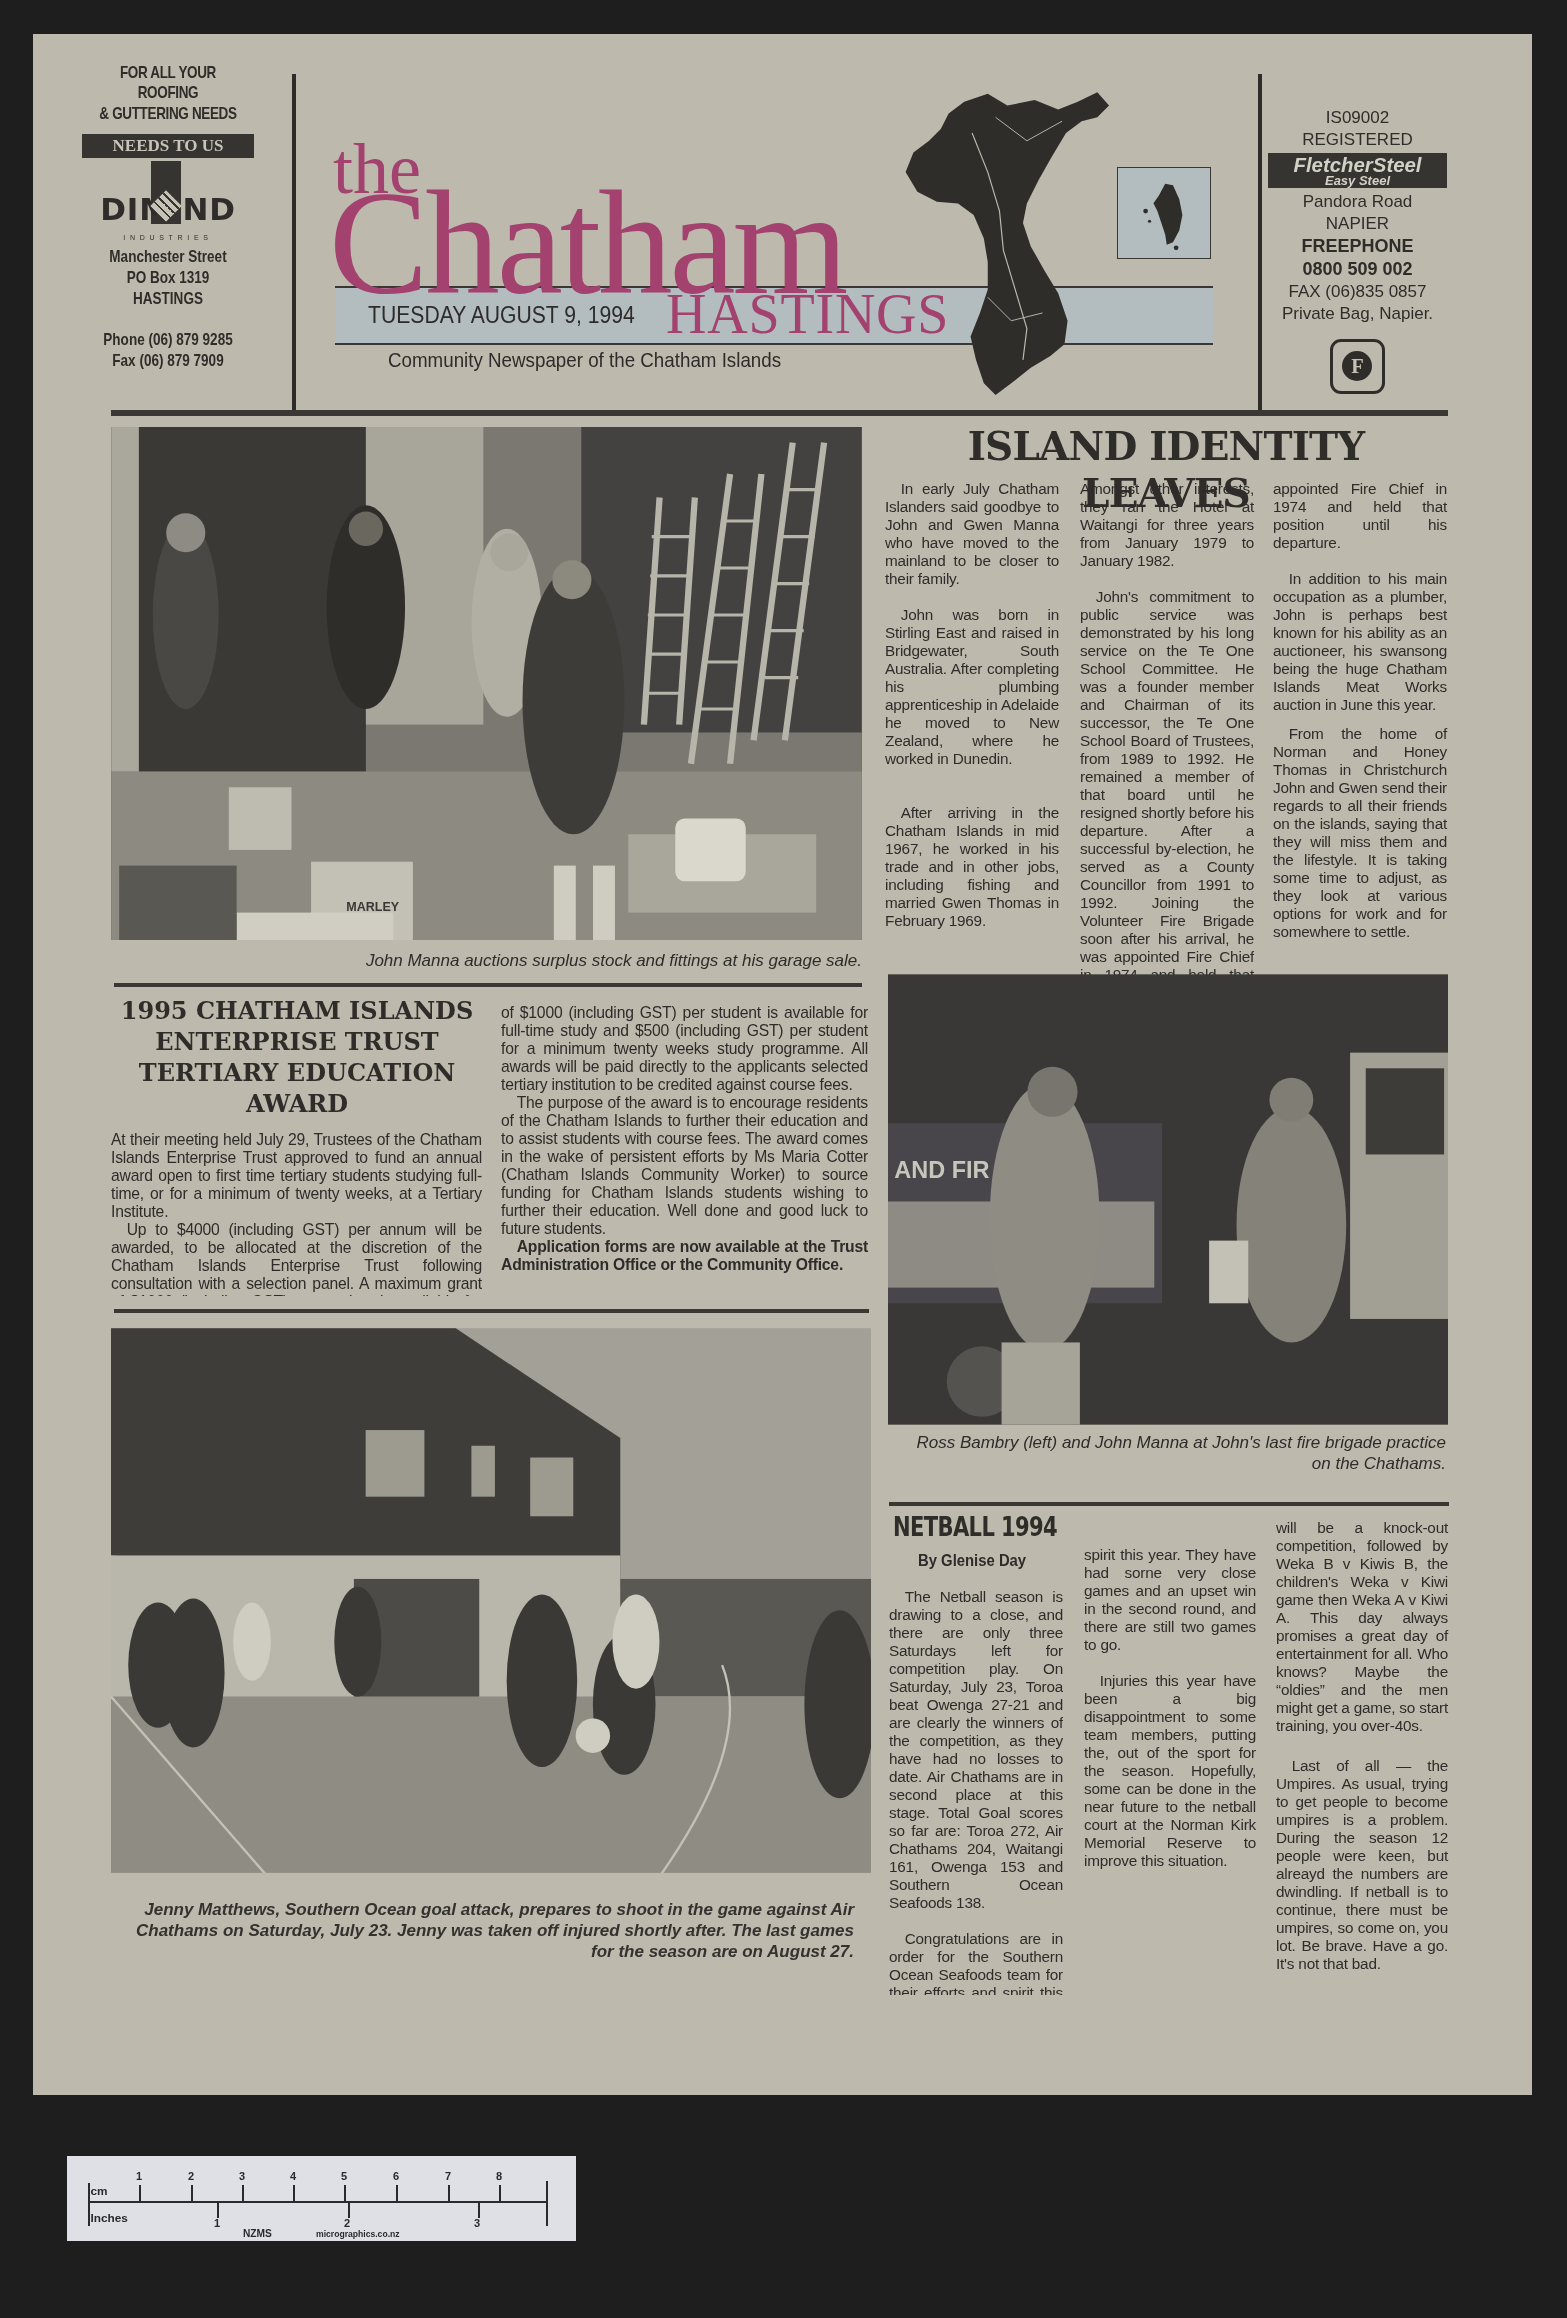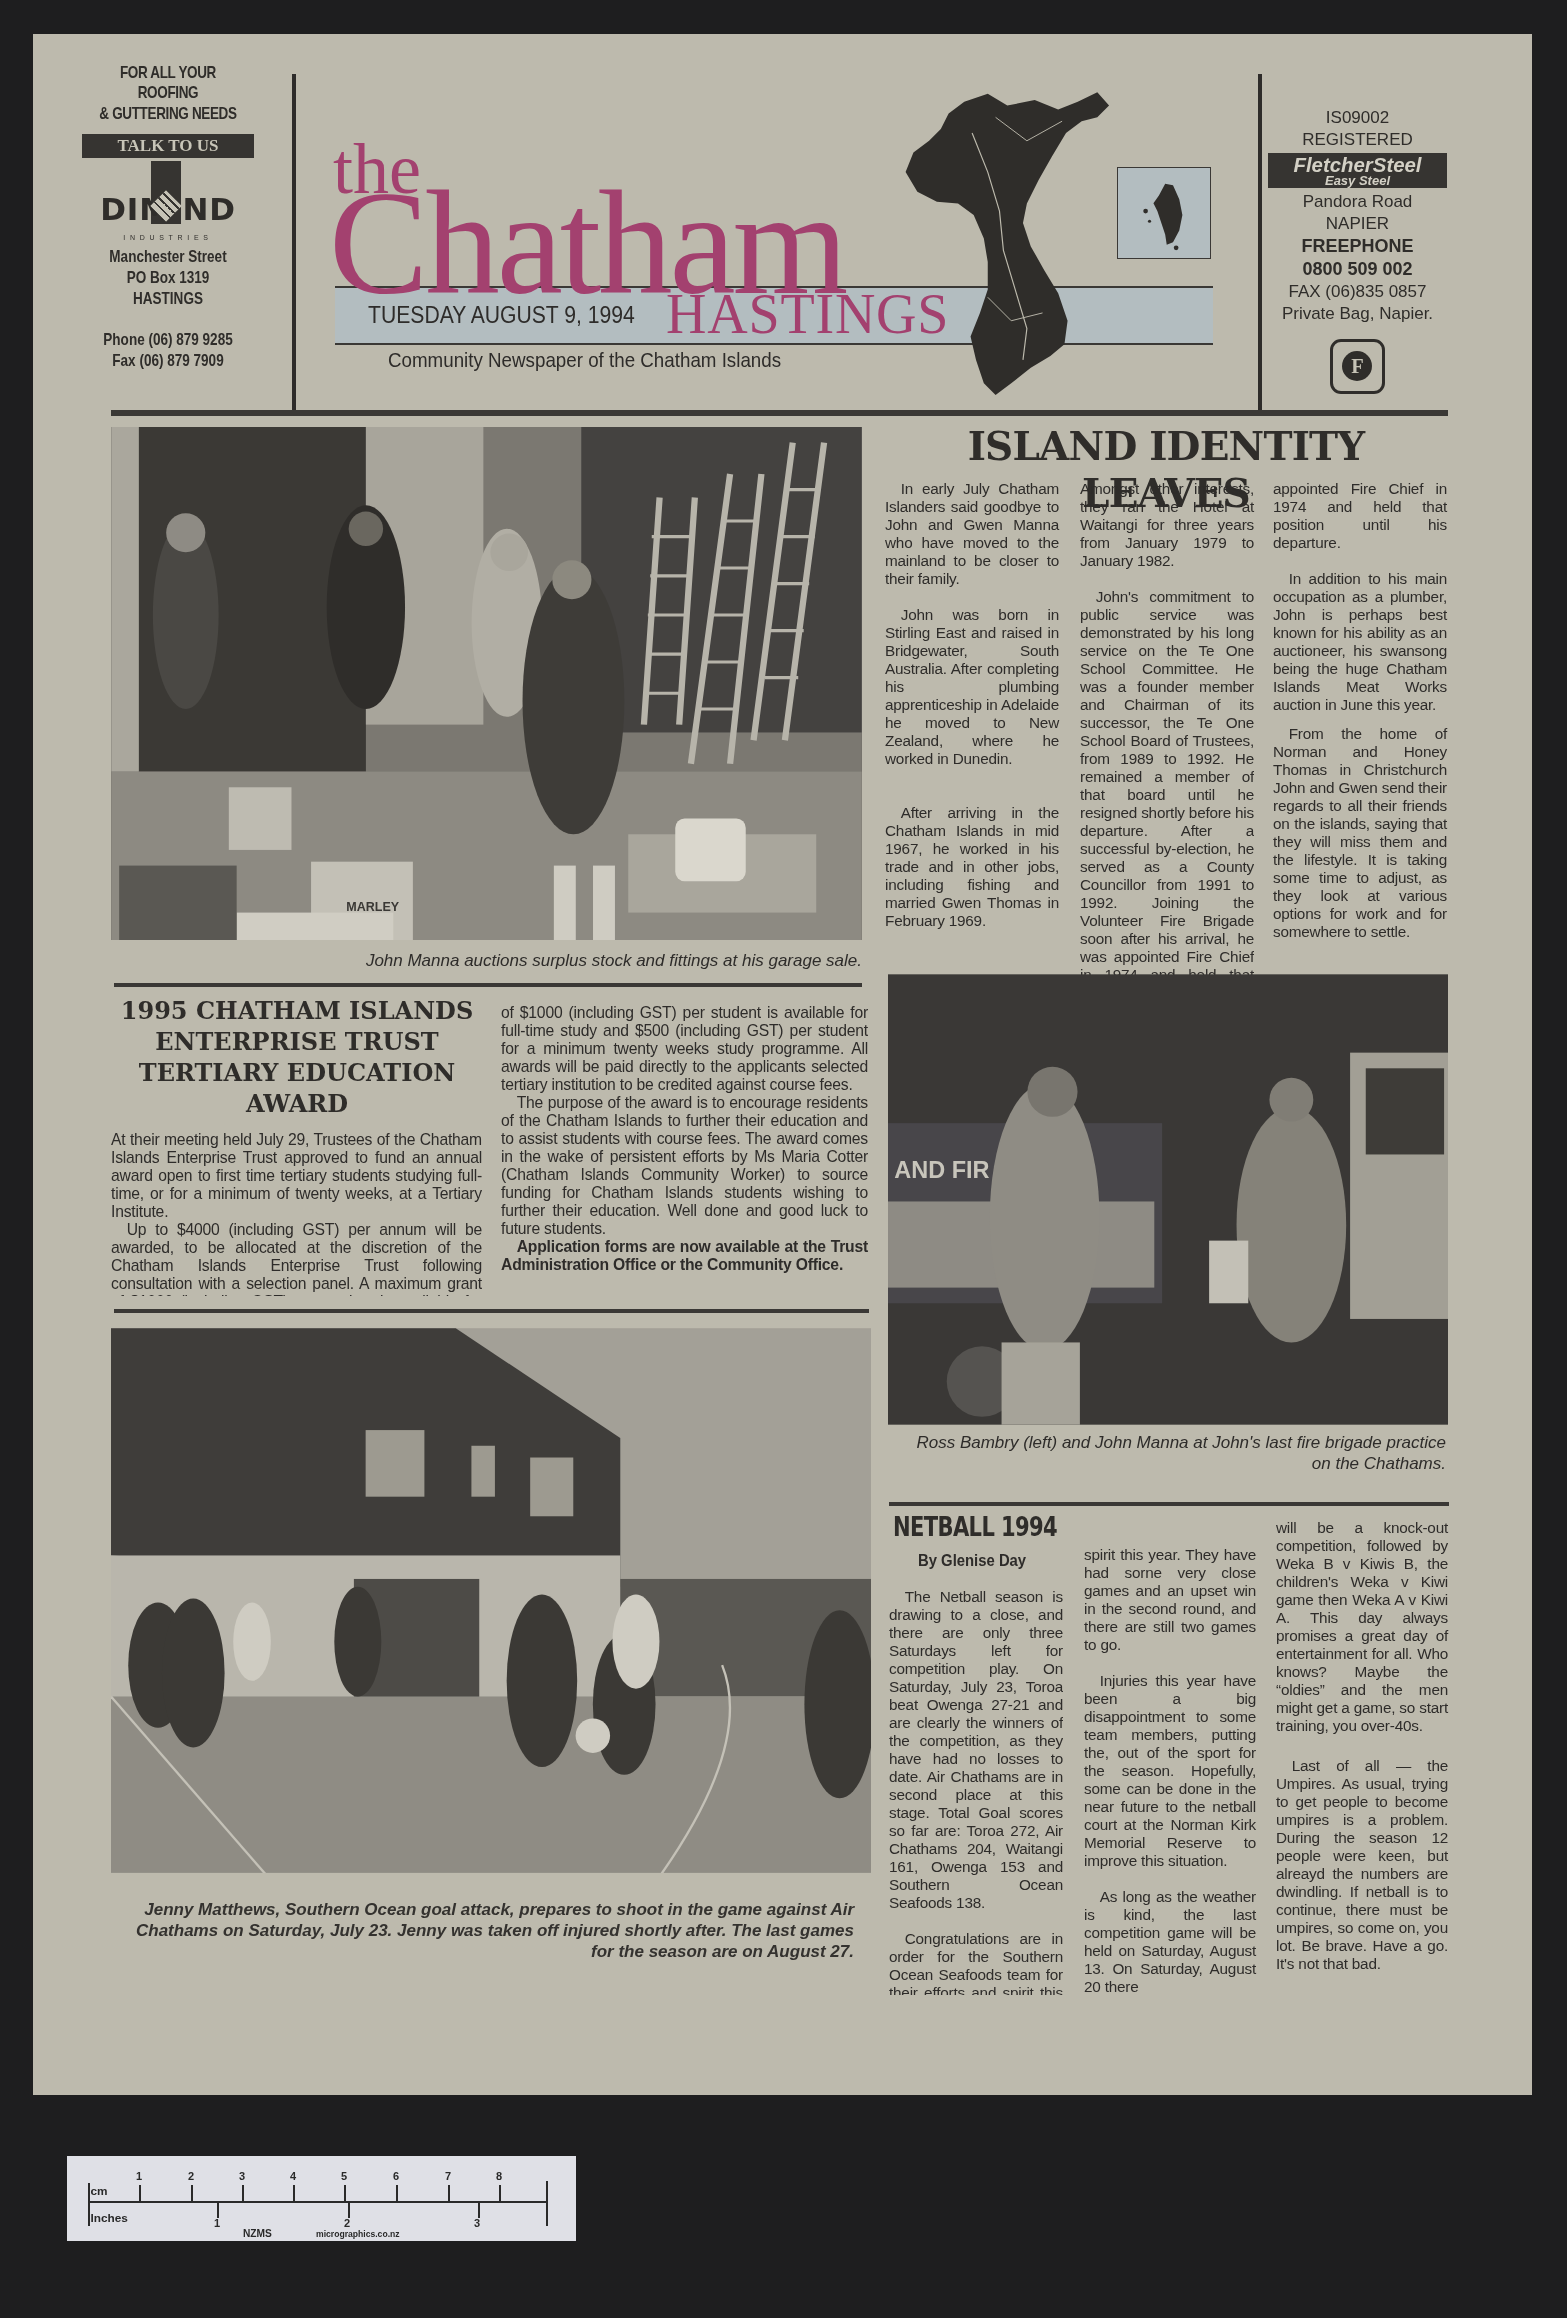"TALK TO US" div.talk { text: TALK -> NEEDS }
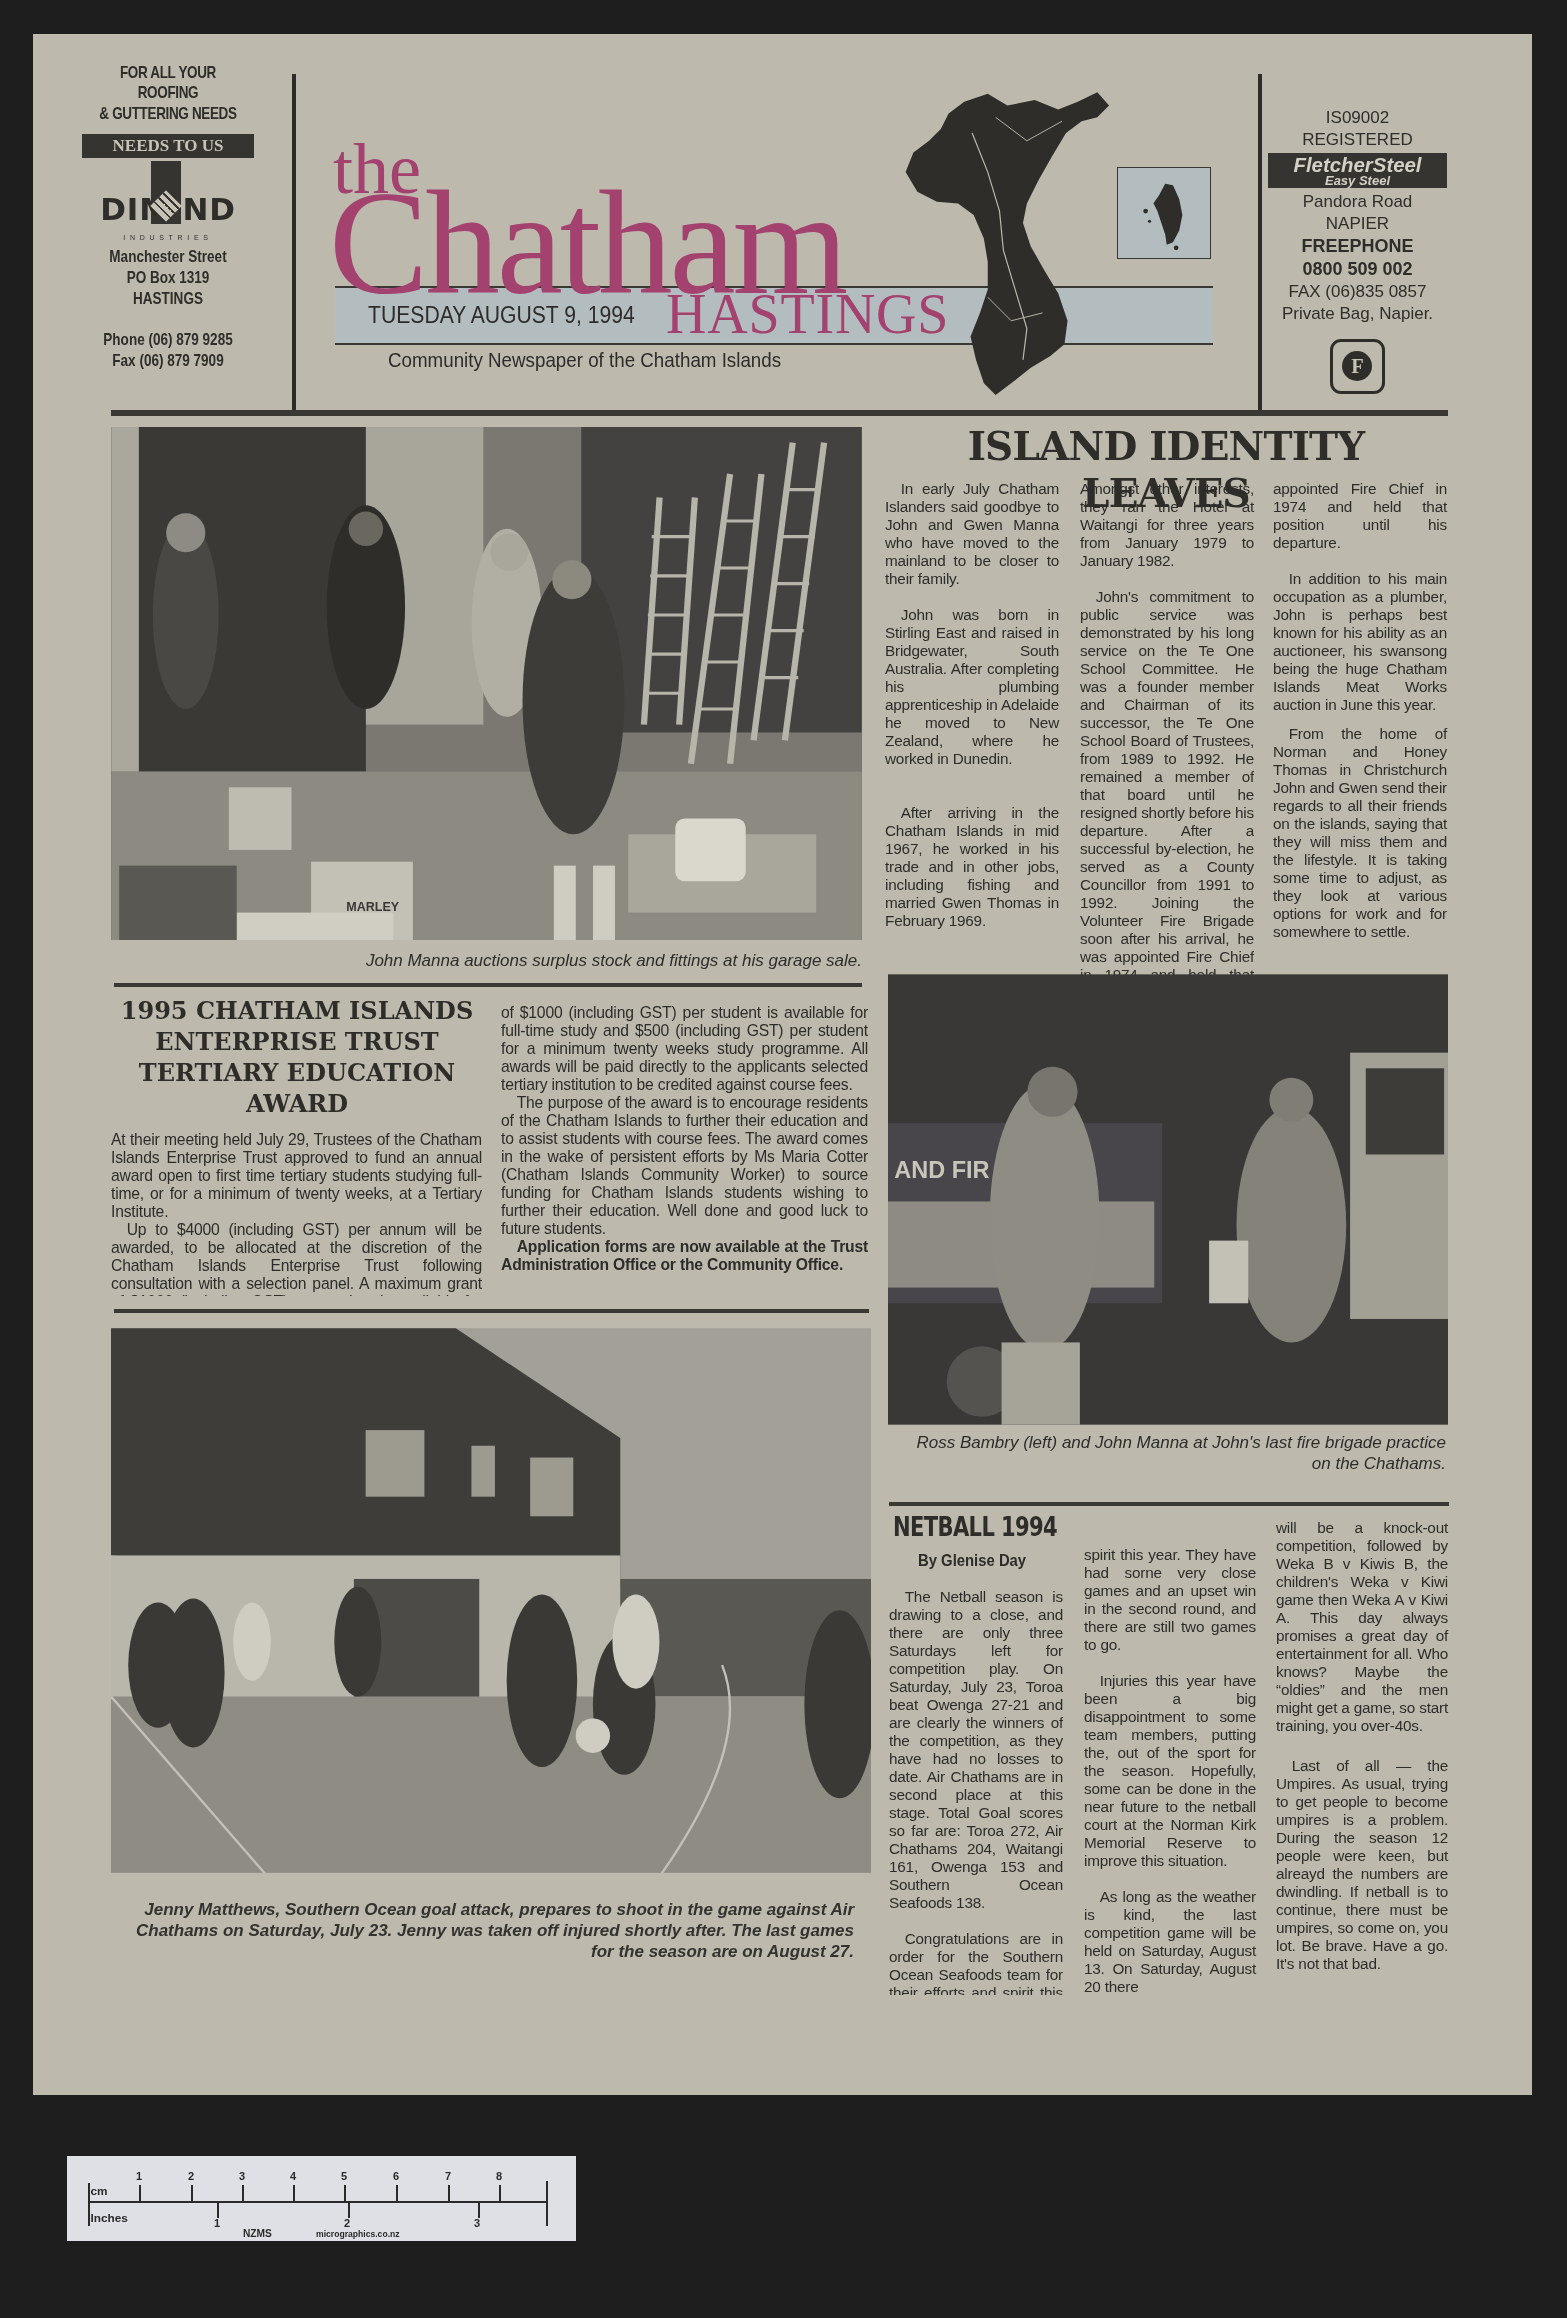"As long as the weather" p.gap { html: <p>As long as the weather is kind, the last competition game will be held on Saturday, August 13. On Saturday, August 20 there</p> -> none }
